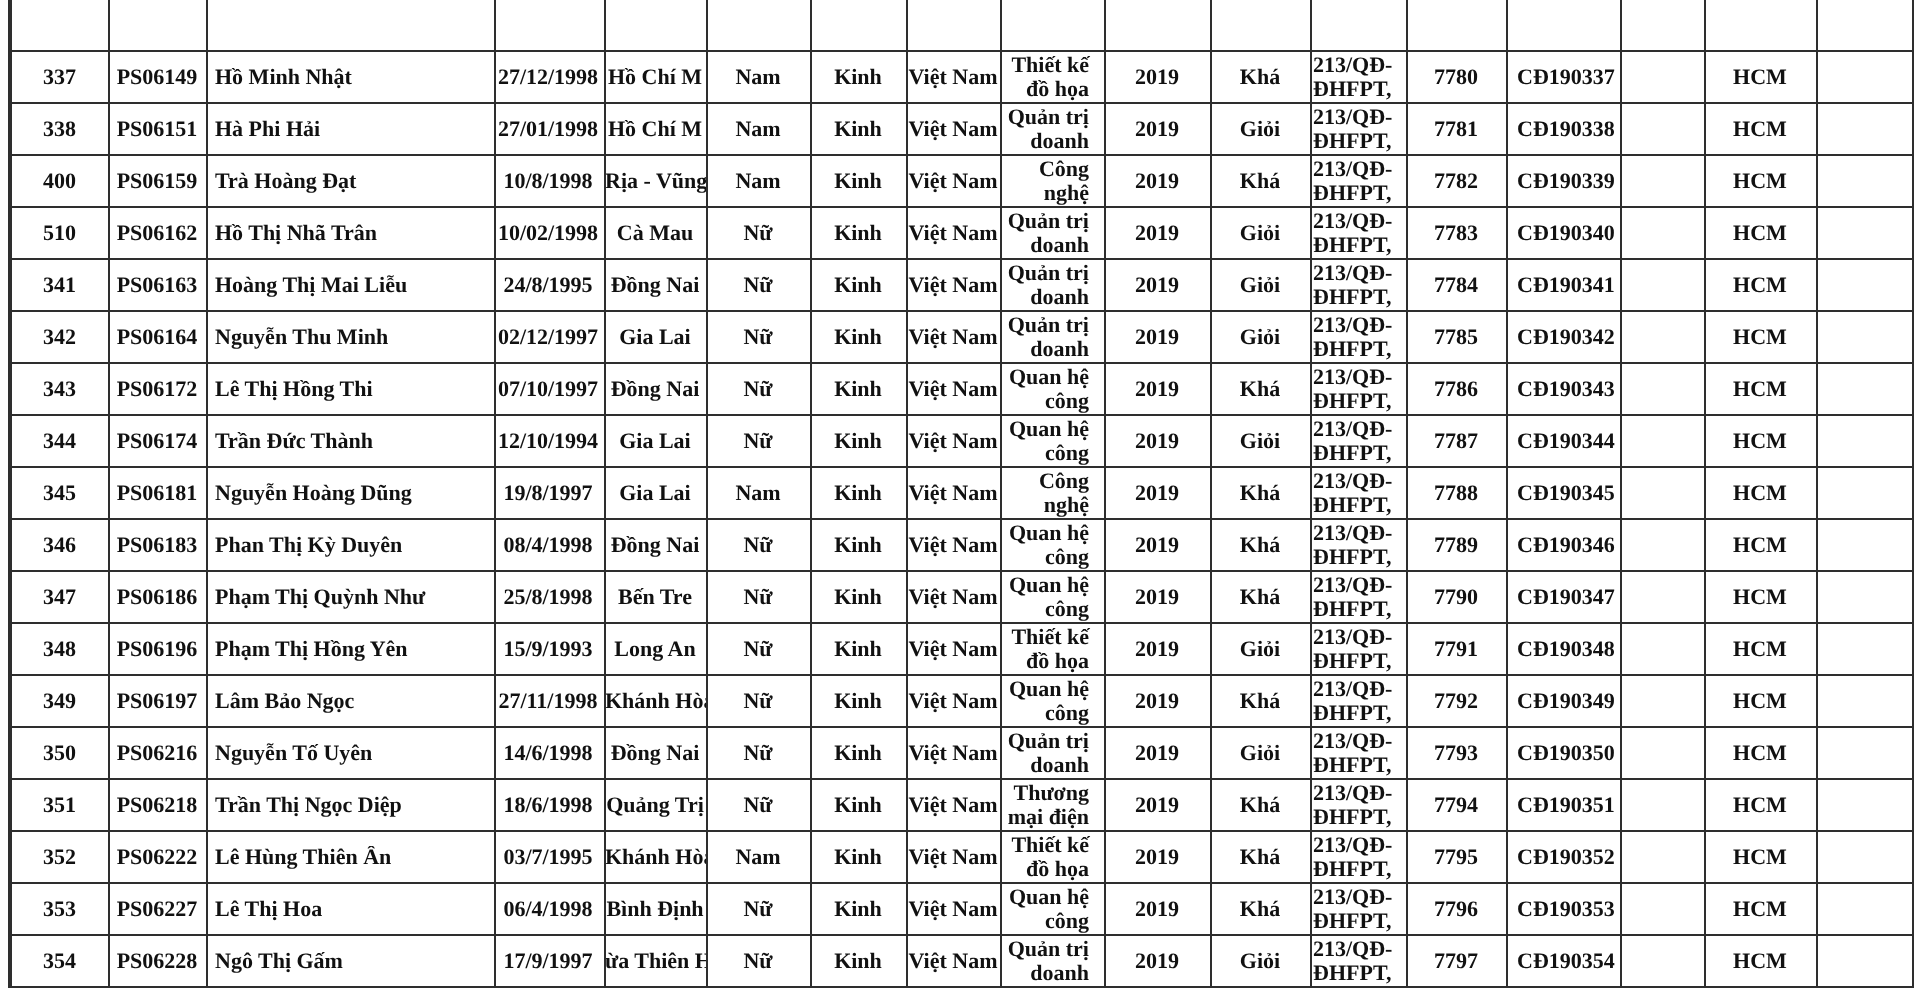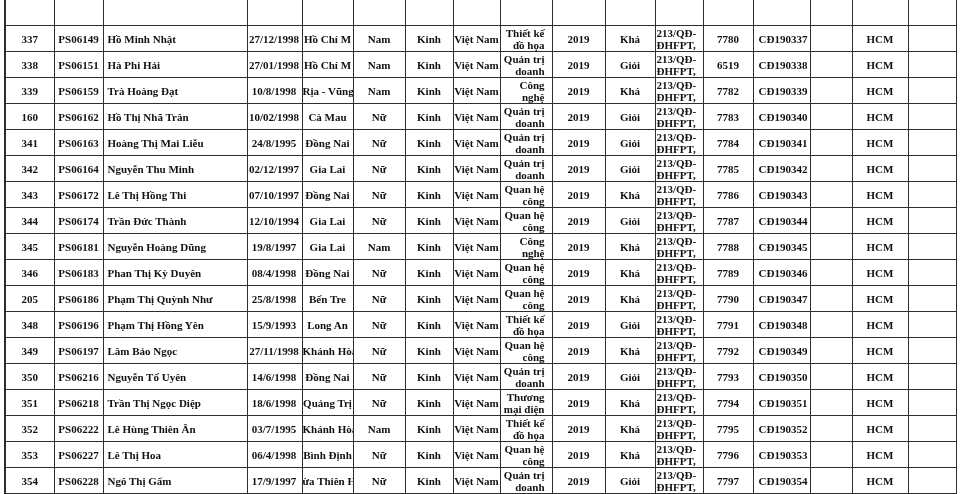"6519" span.cell { text: 6519 -> 7781 }
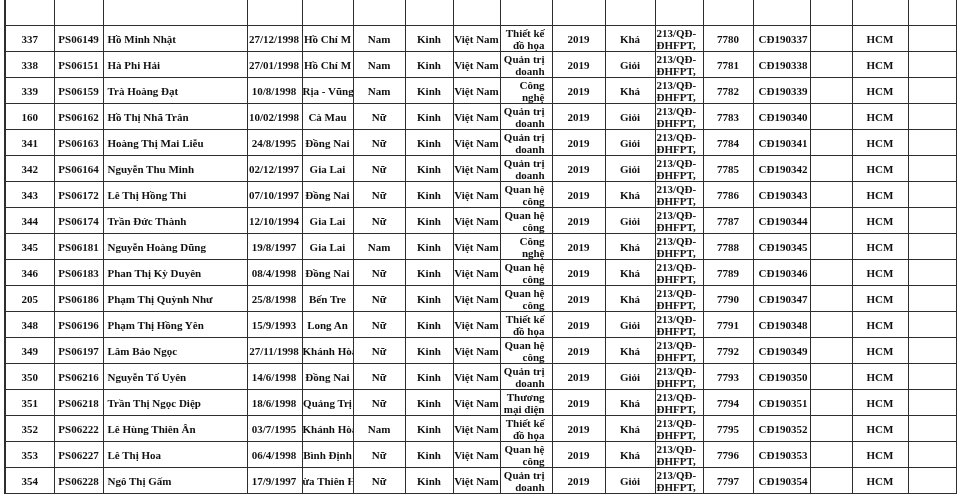"339" span.cell { text: 339 -> 400 }
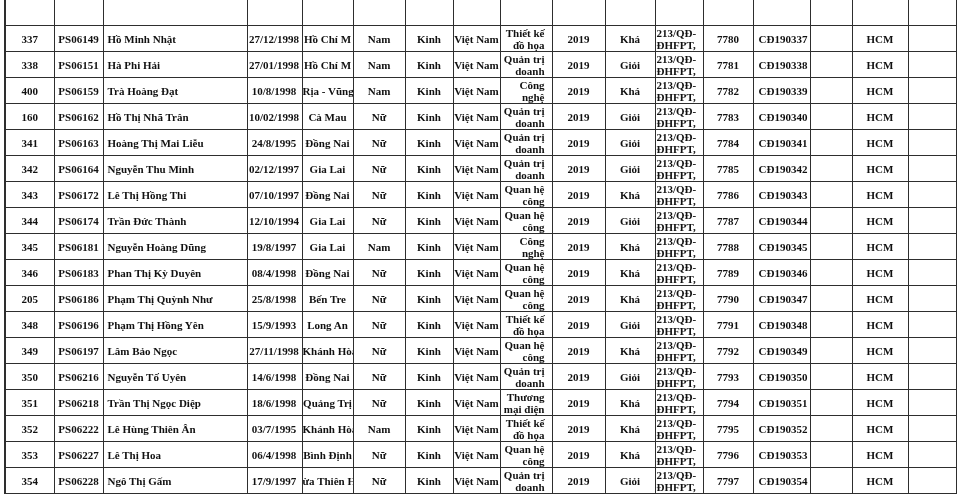"160" span.cell { text: 160 -> 510 }
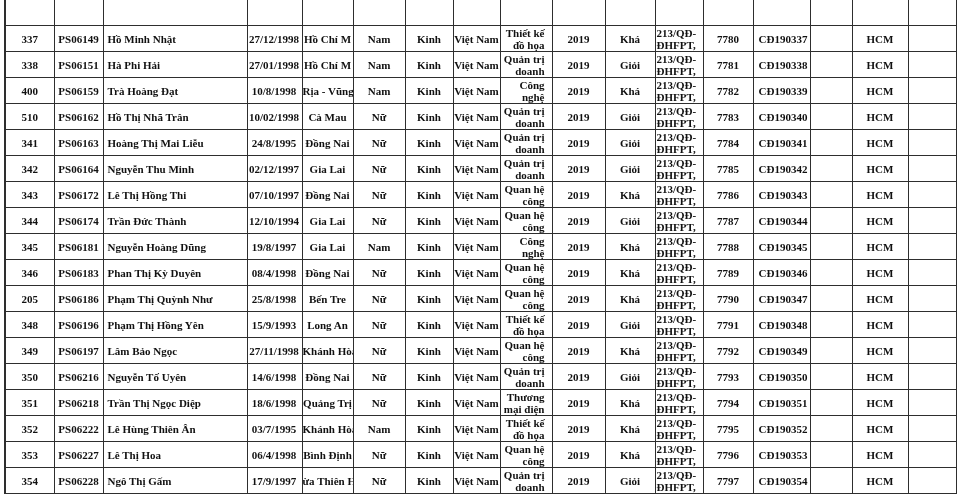"205" span.cell { text: 205 -> 347 }
